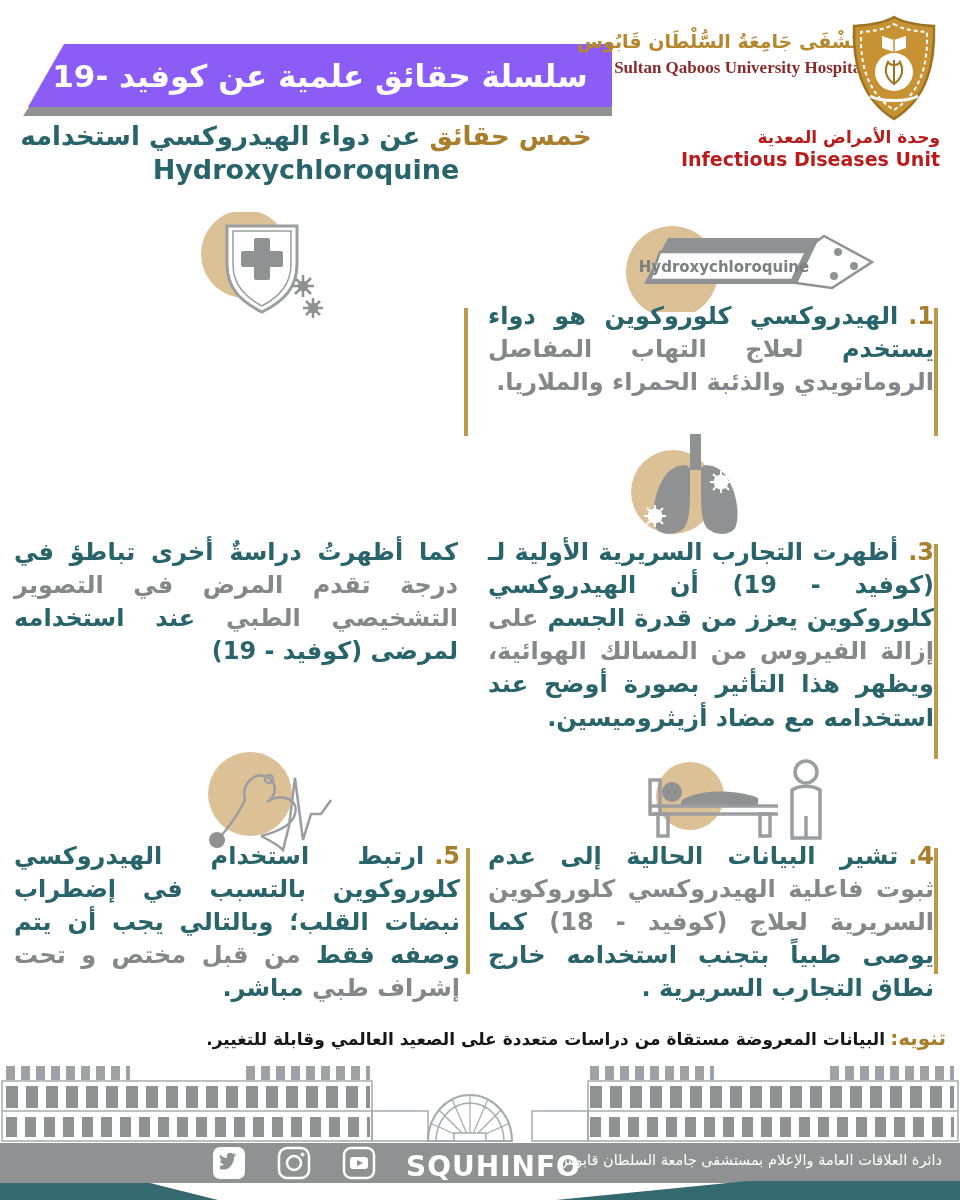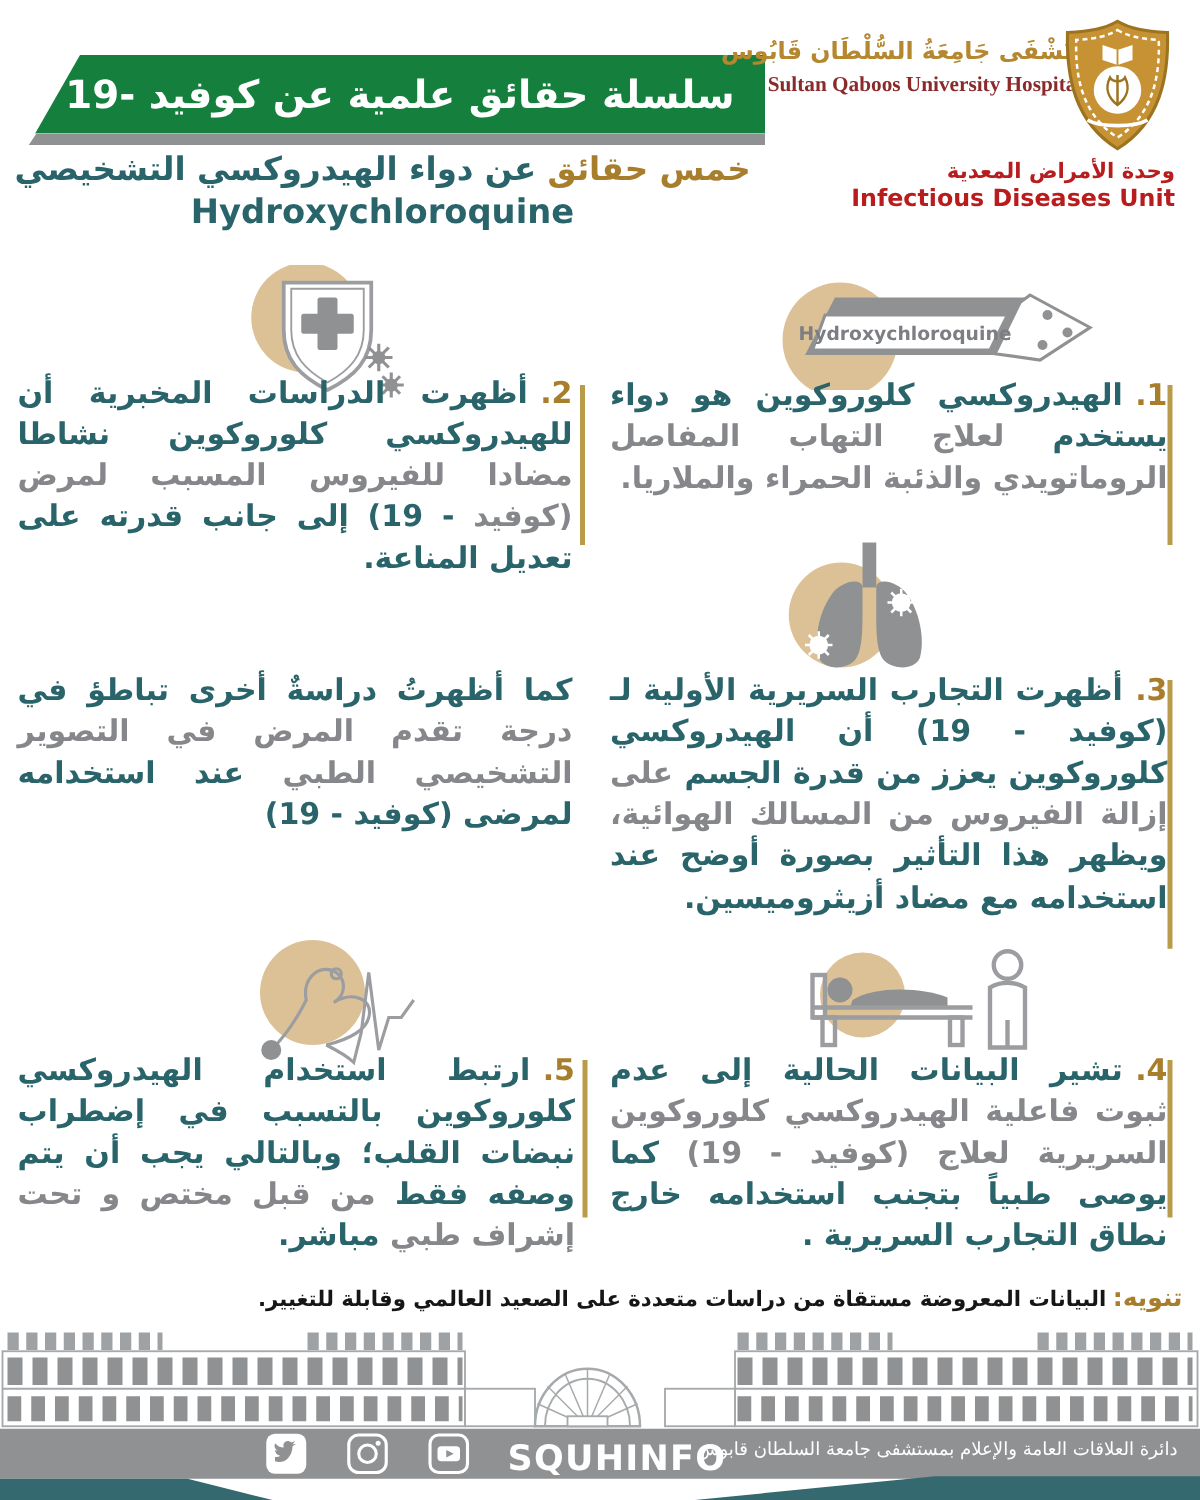"سلسلة حقائق علمية عن كوفيد" .banner { background: #15803d -> #8b5cf6 }
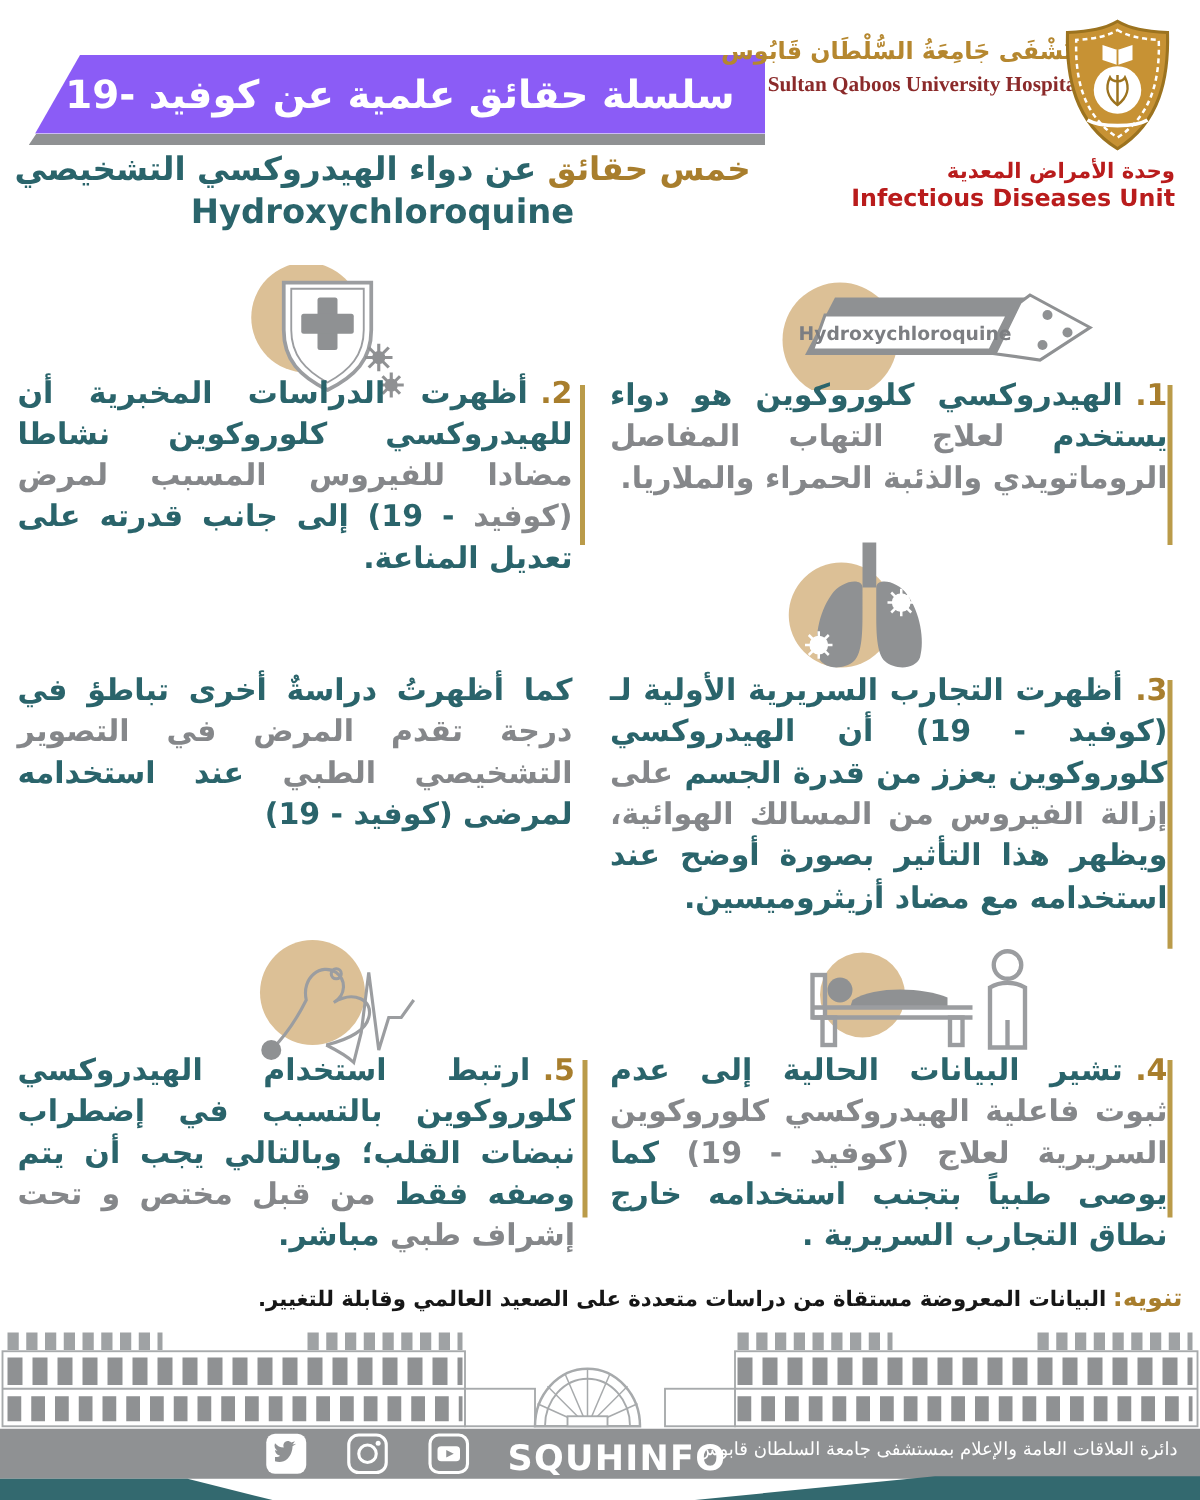"عن دواء الهيدروكسي التشخيصي" span.teal { text: التشخيصي -> استخدامه }
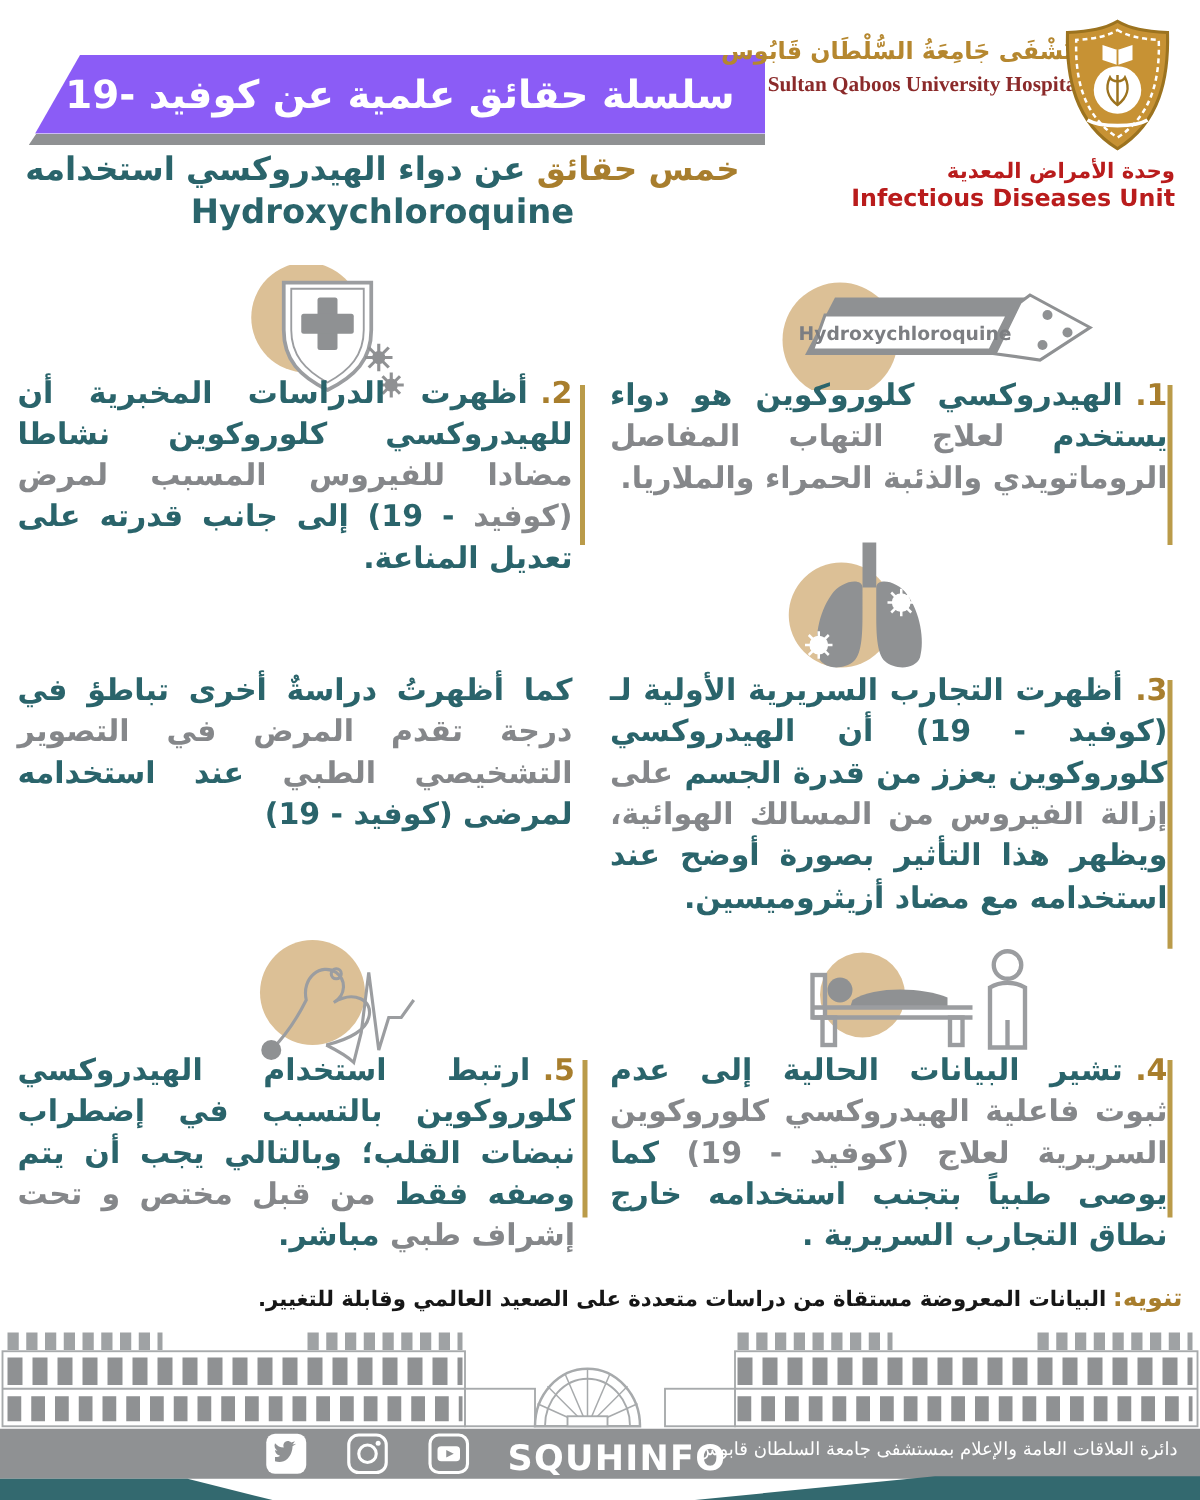"2.أظهرت الدراسات المخبرية أن للهيدروكسي" p.fact-text { html: <p><span>2.</span><span><span>أظهرت الدراسات المخبرية أن للهيدروكسي كلوروكوين نشاطا </span><span>مضادا للفيروس المسبب لمرض (كوفيد </span><span>- 19) إلى جانب قدرته على تعديل المناعة.</span></span></p> -> none }
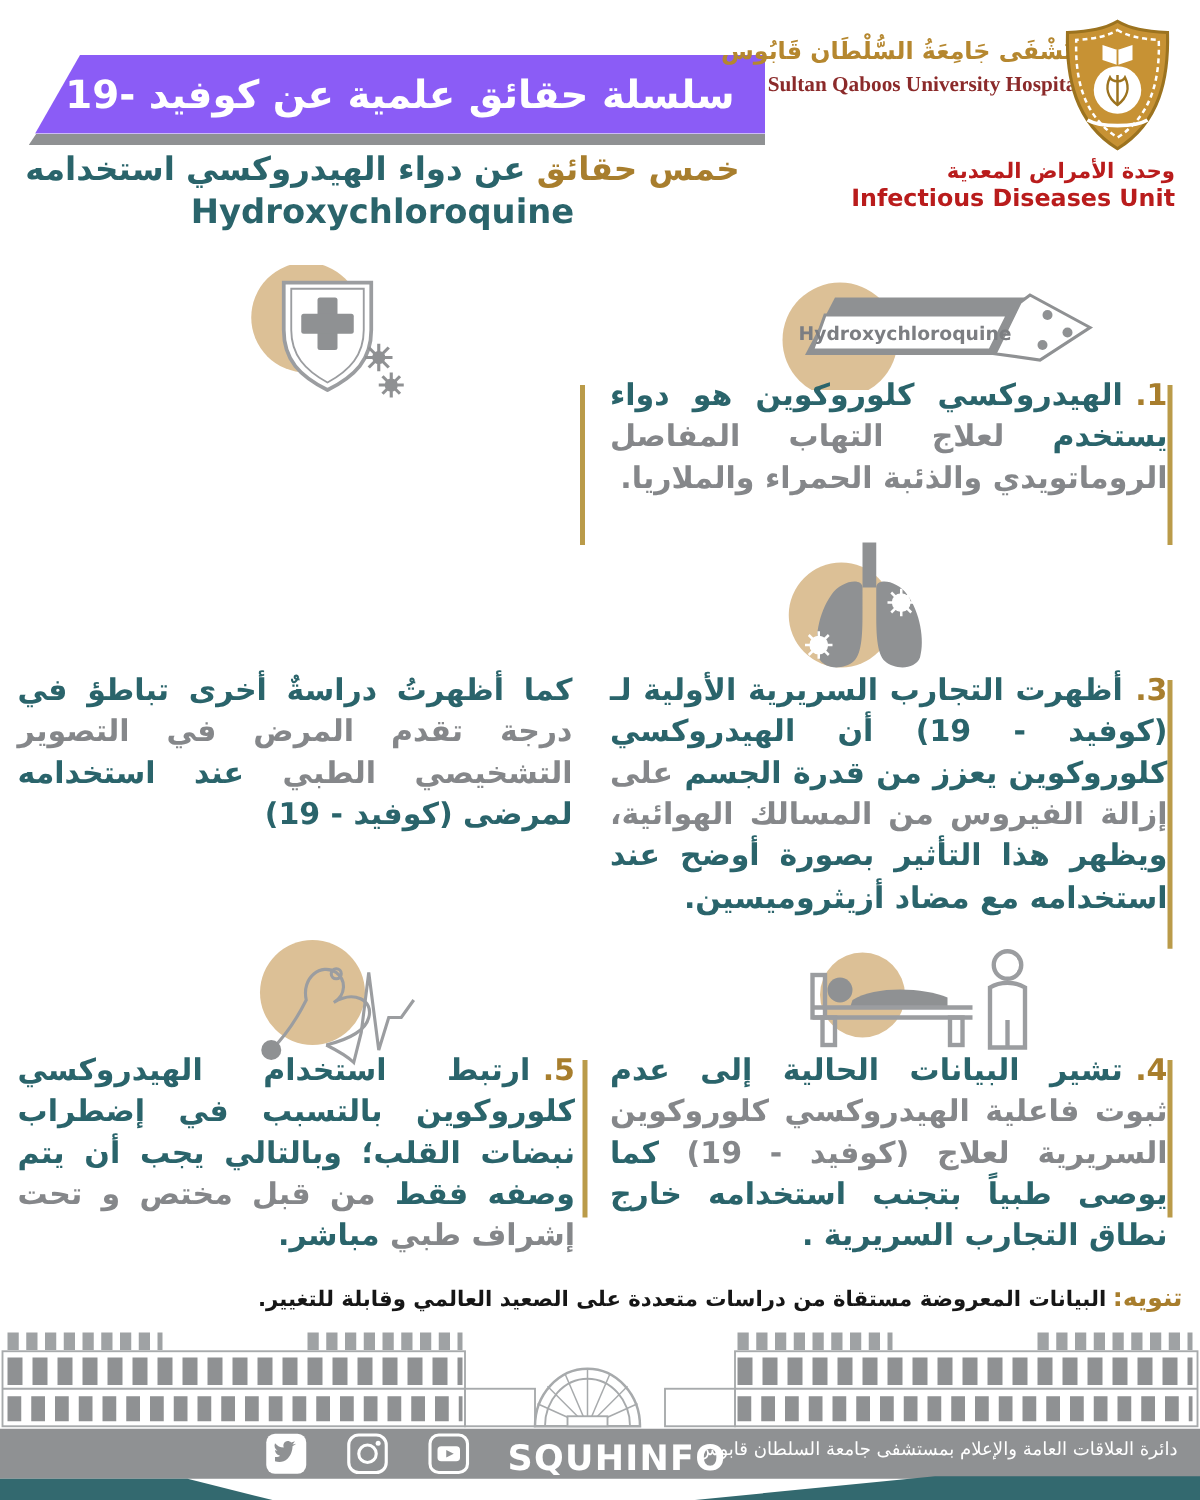"ثبوت فاعلية الهيدروكسي كلوروكوين" span.gray { text: 19 -> 18 }
